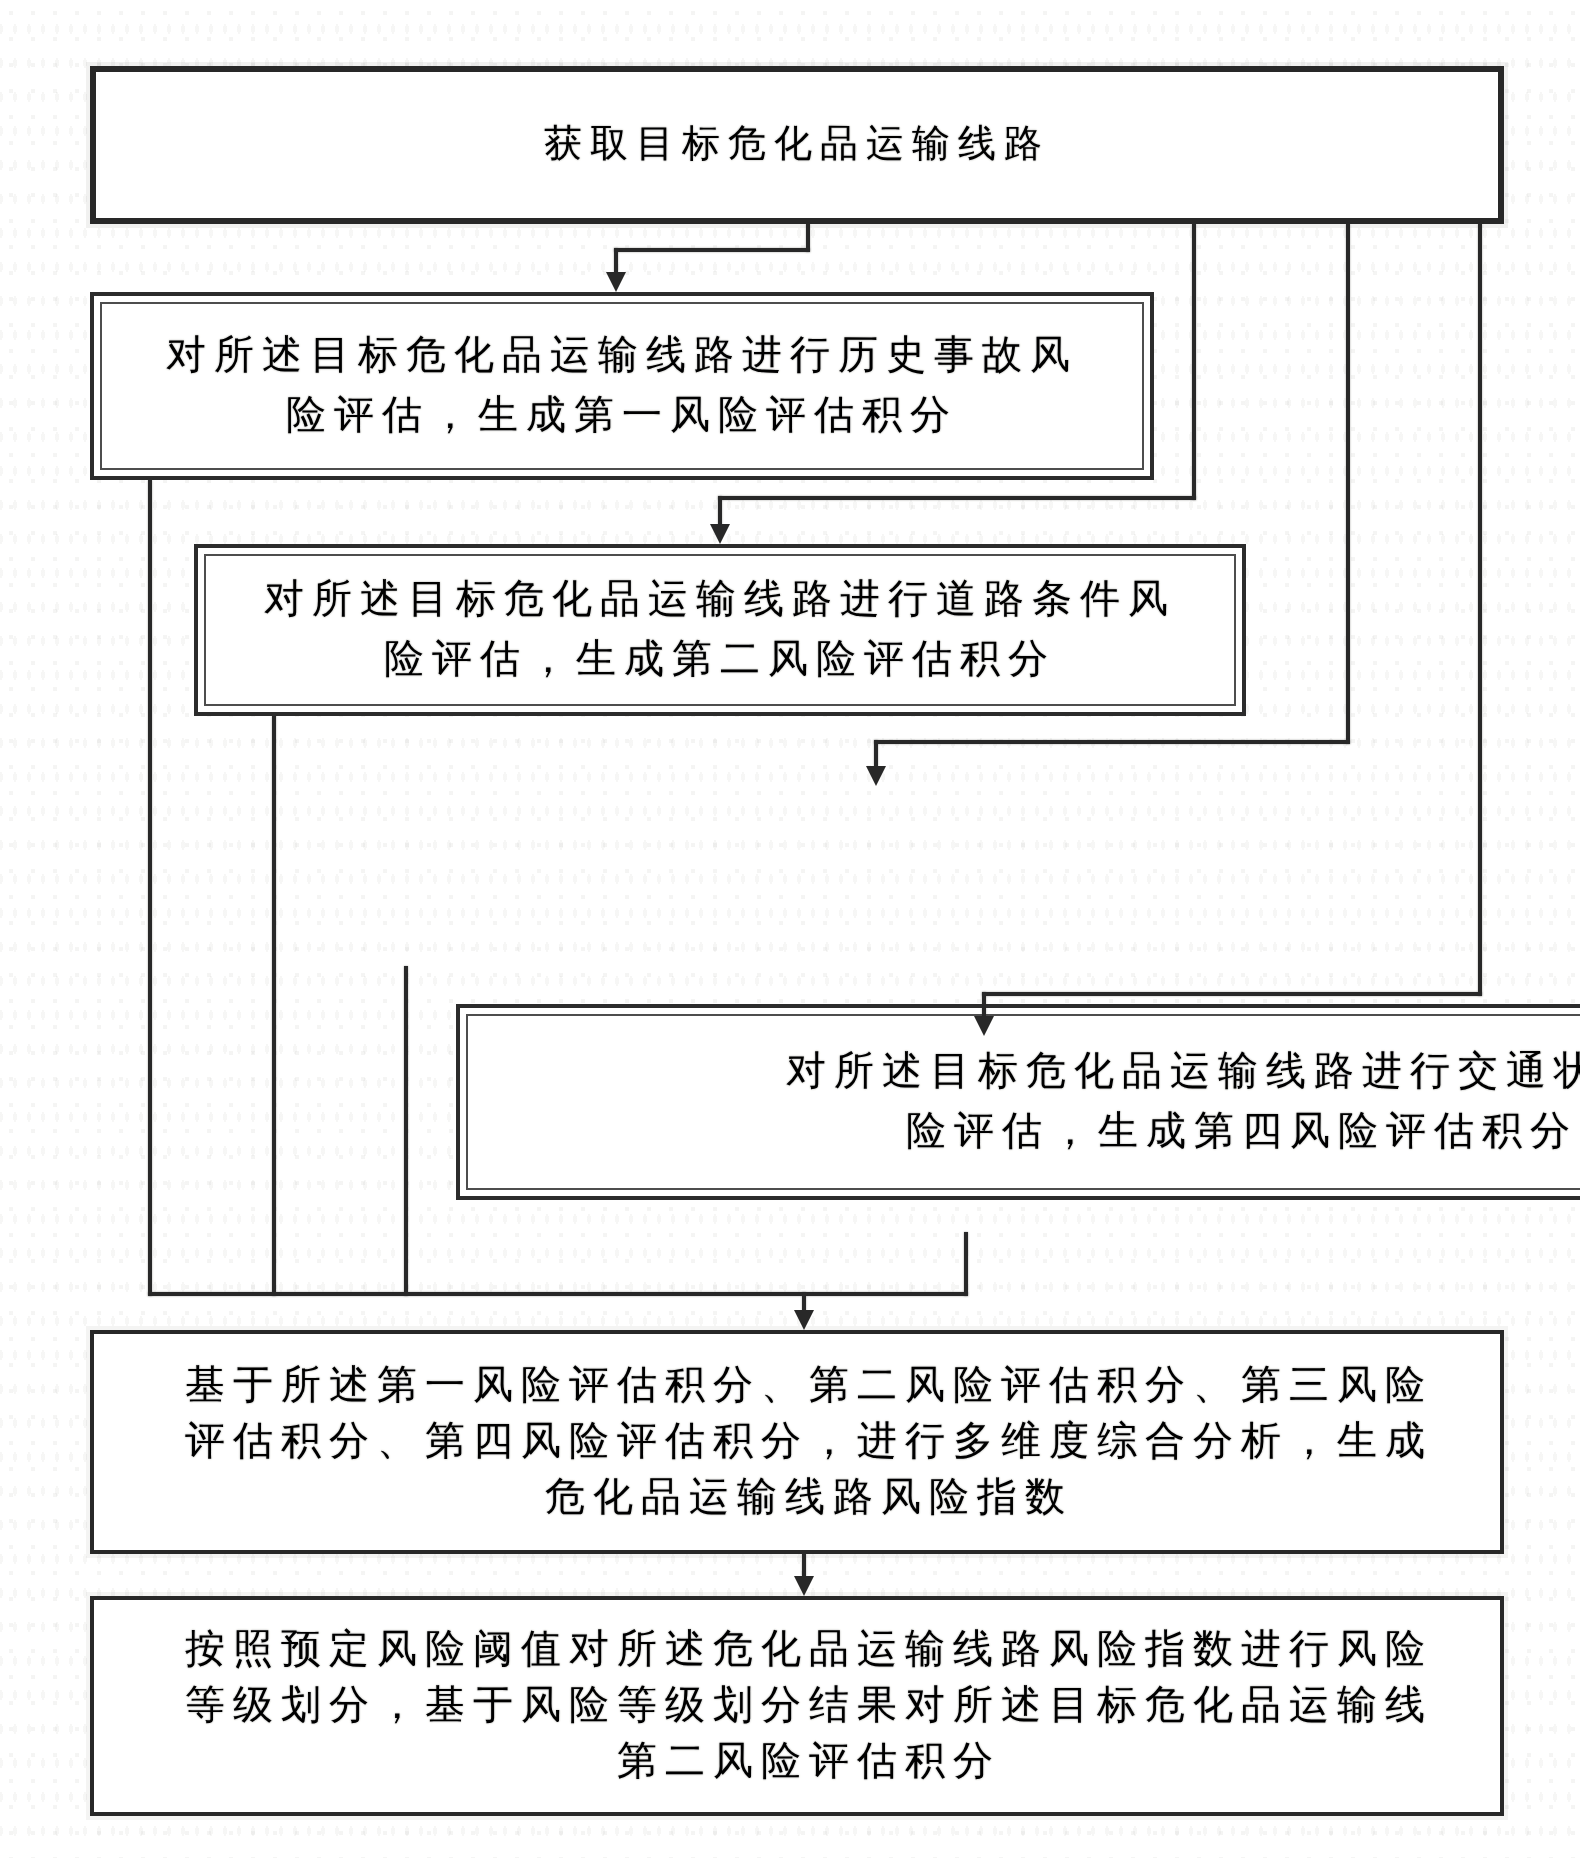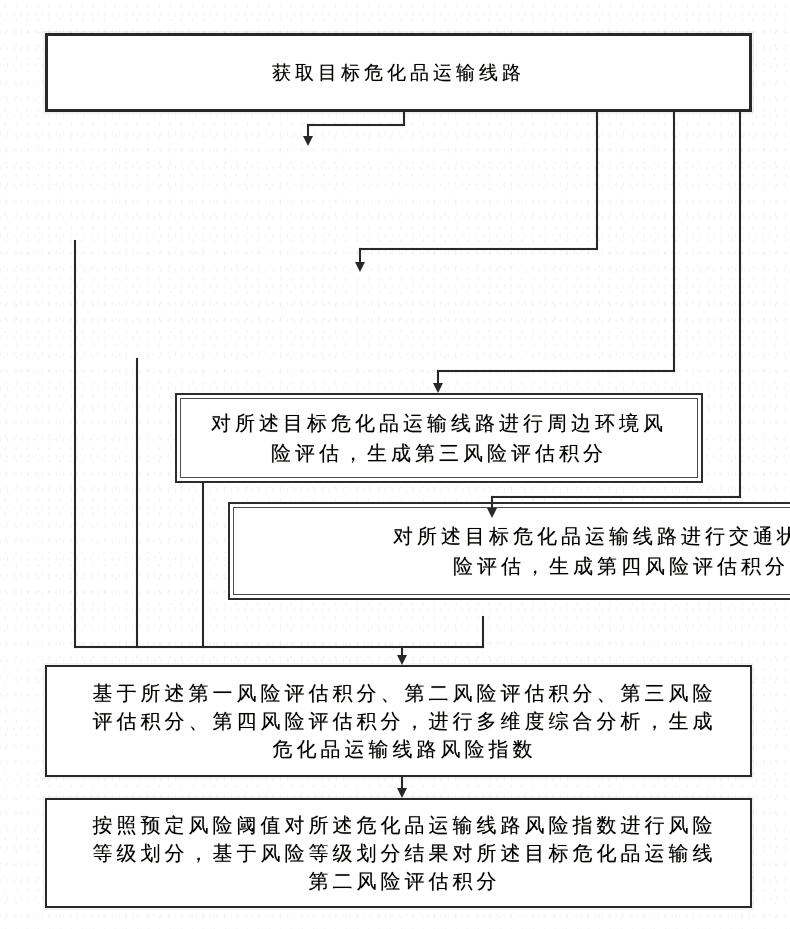"对所述目标危化品运输线路进行历史事故风" div.box { html: none -> <div> <div>对所述目标危化品运输线路进行历史事故风 险评估，生成第一风险评估积分</div> </div> }
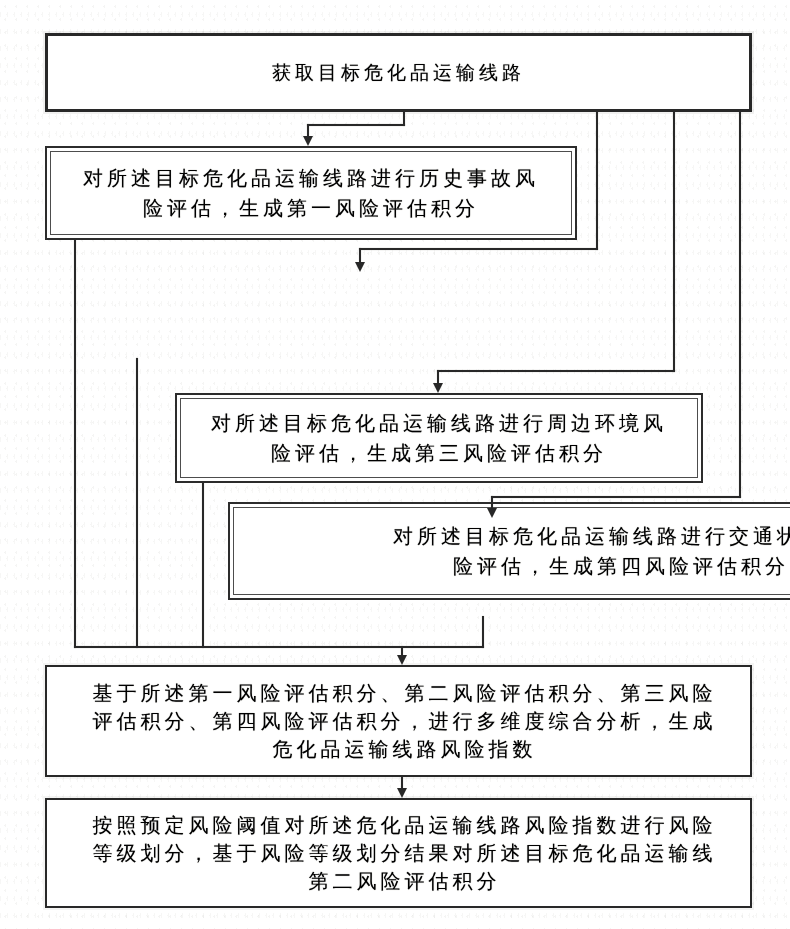"对所述目标危化品运输线路进行道路条件风" div.box { html: none -> <div> <div>对所述目标危化品运输线路进行道路条件风 险评估，生成第二风险评估积分</div> </div> }
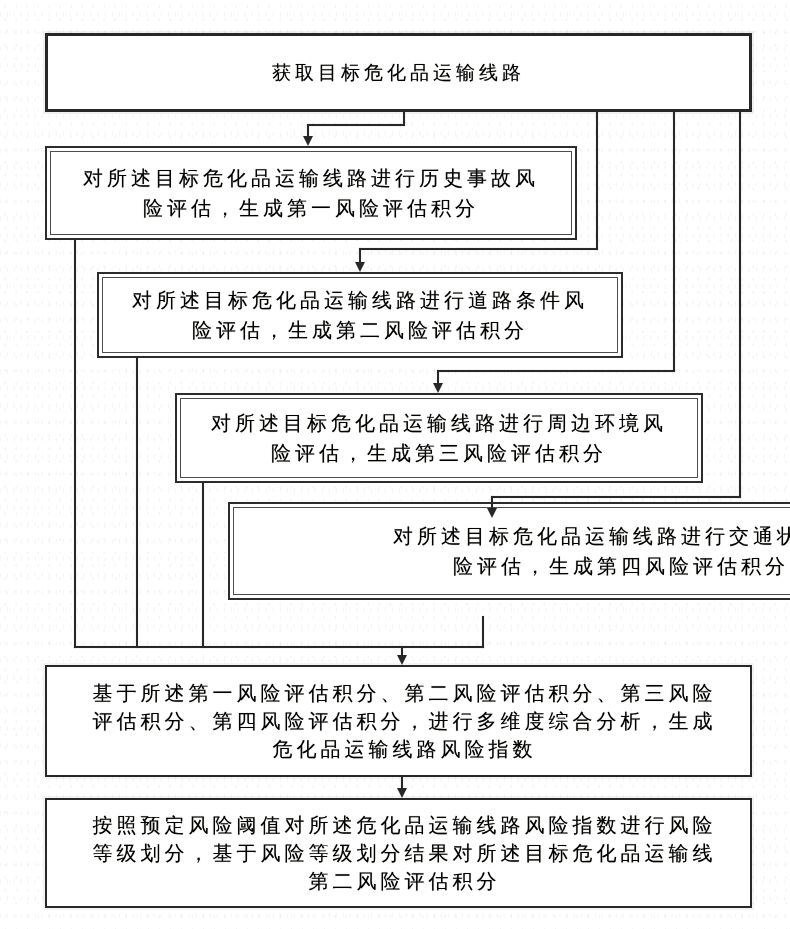"对所述目标危化品运输线路进行周边环境风" div.box { html: <div> <div>对所述目标危化品运输线路进行周边环境风 险评估，生成第三风险评估积分</div> </div> -> none }
